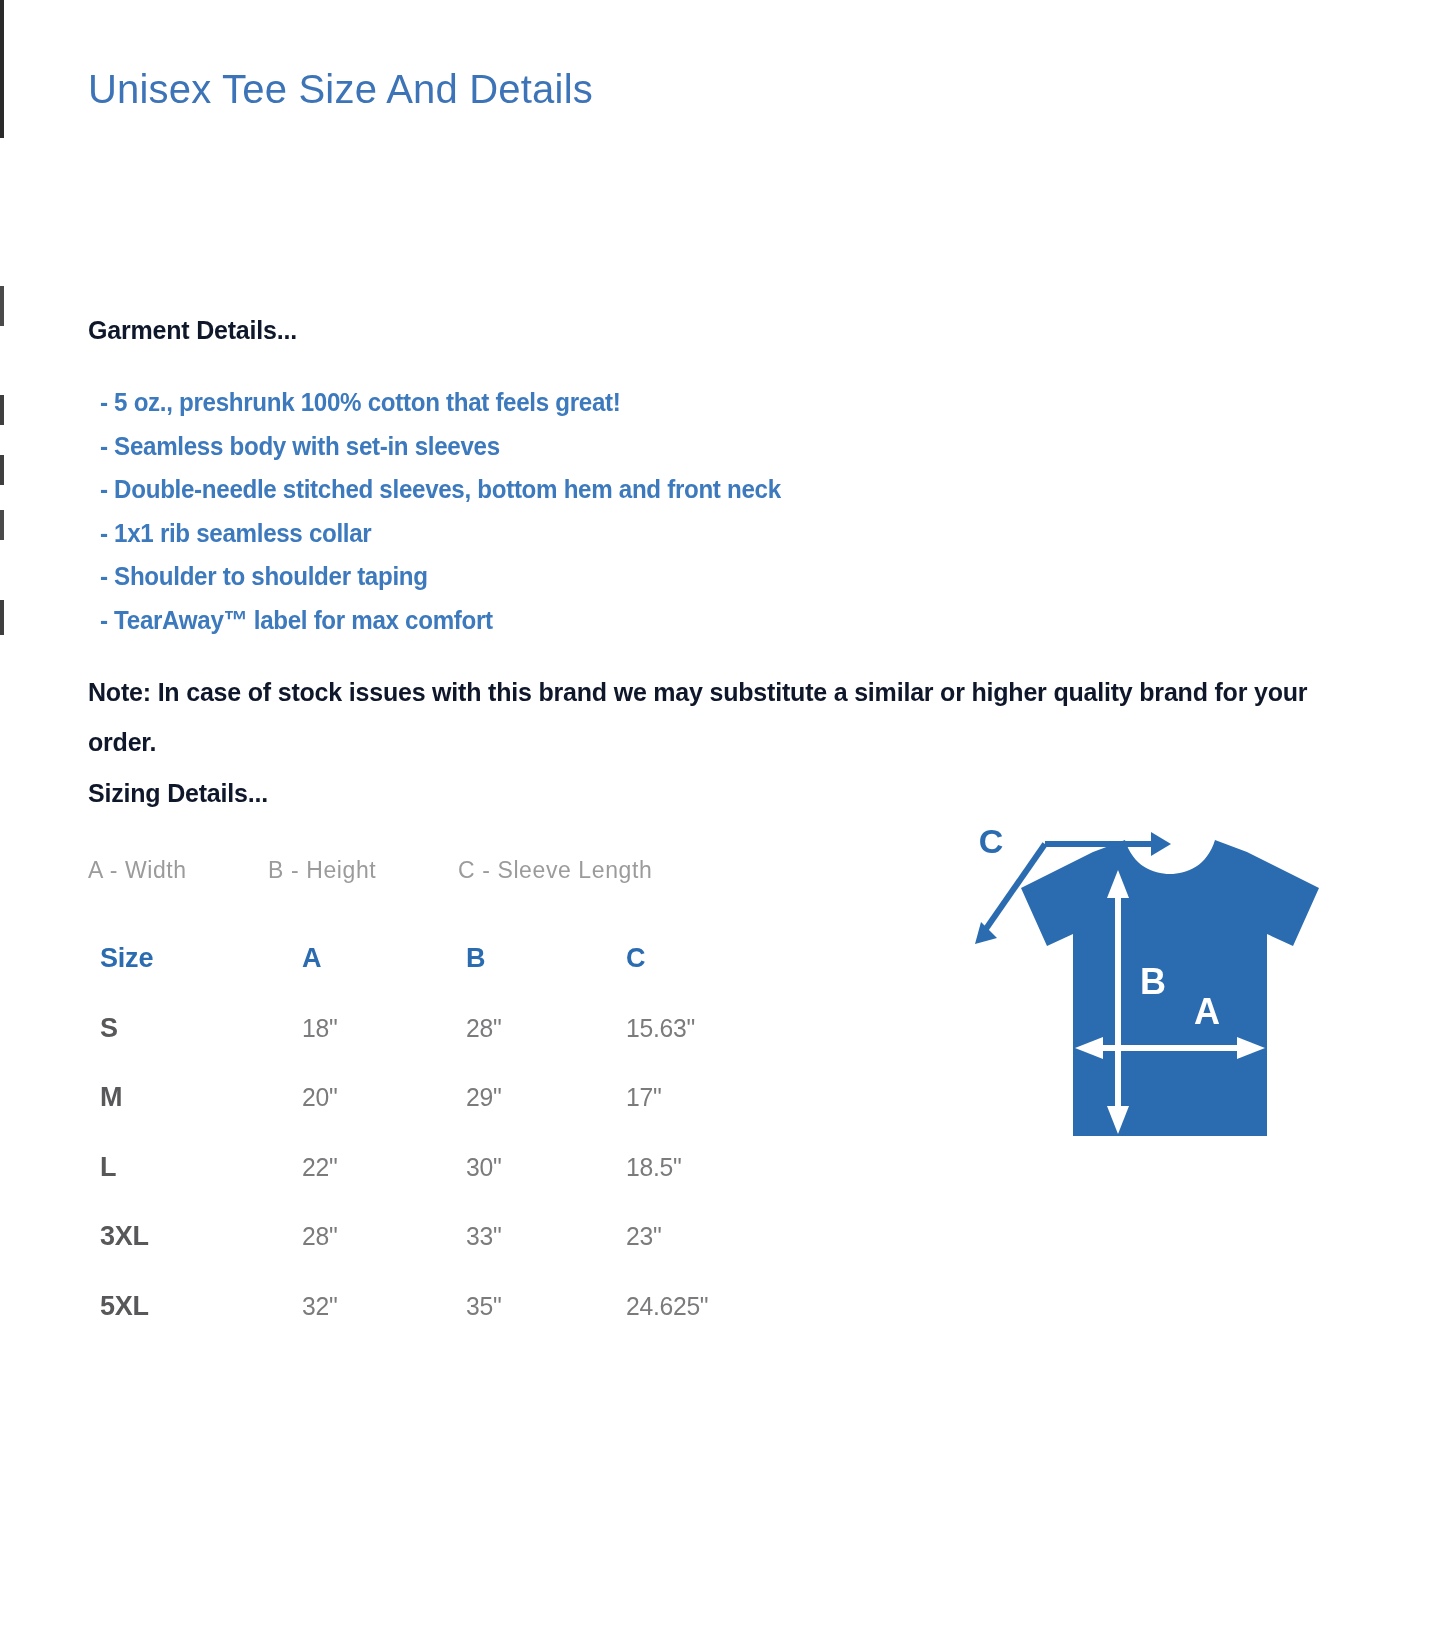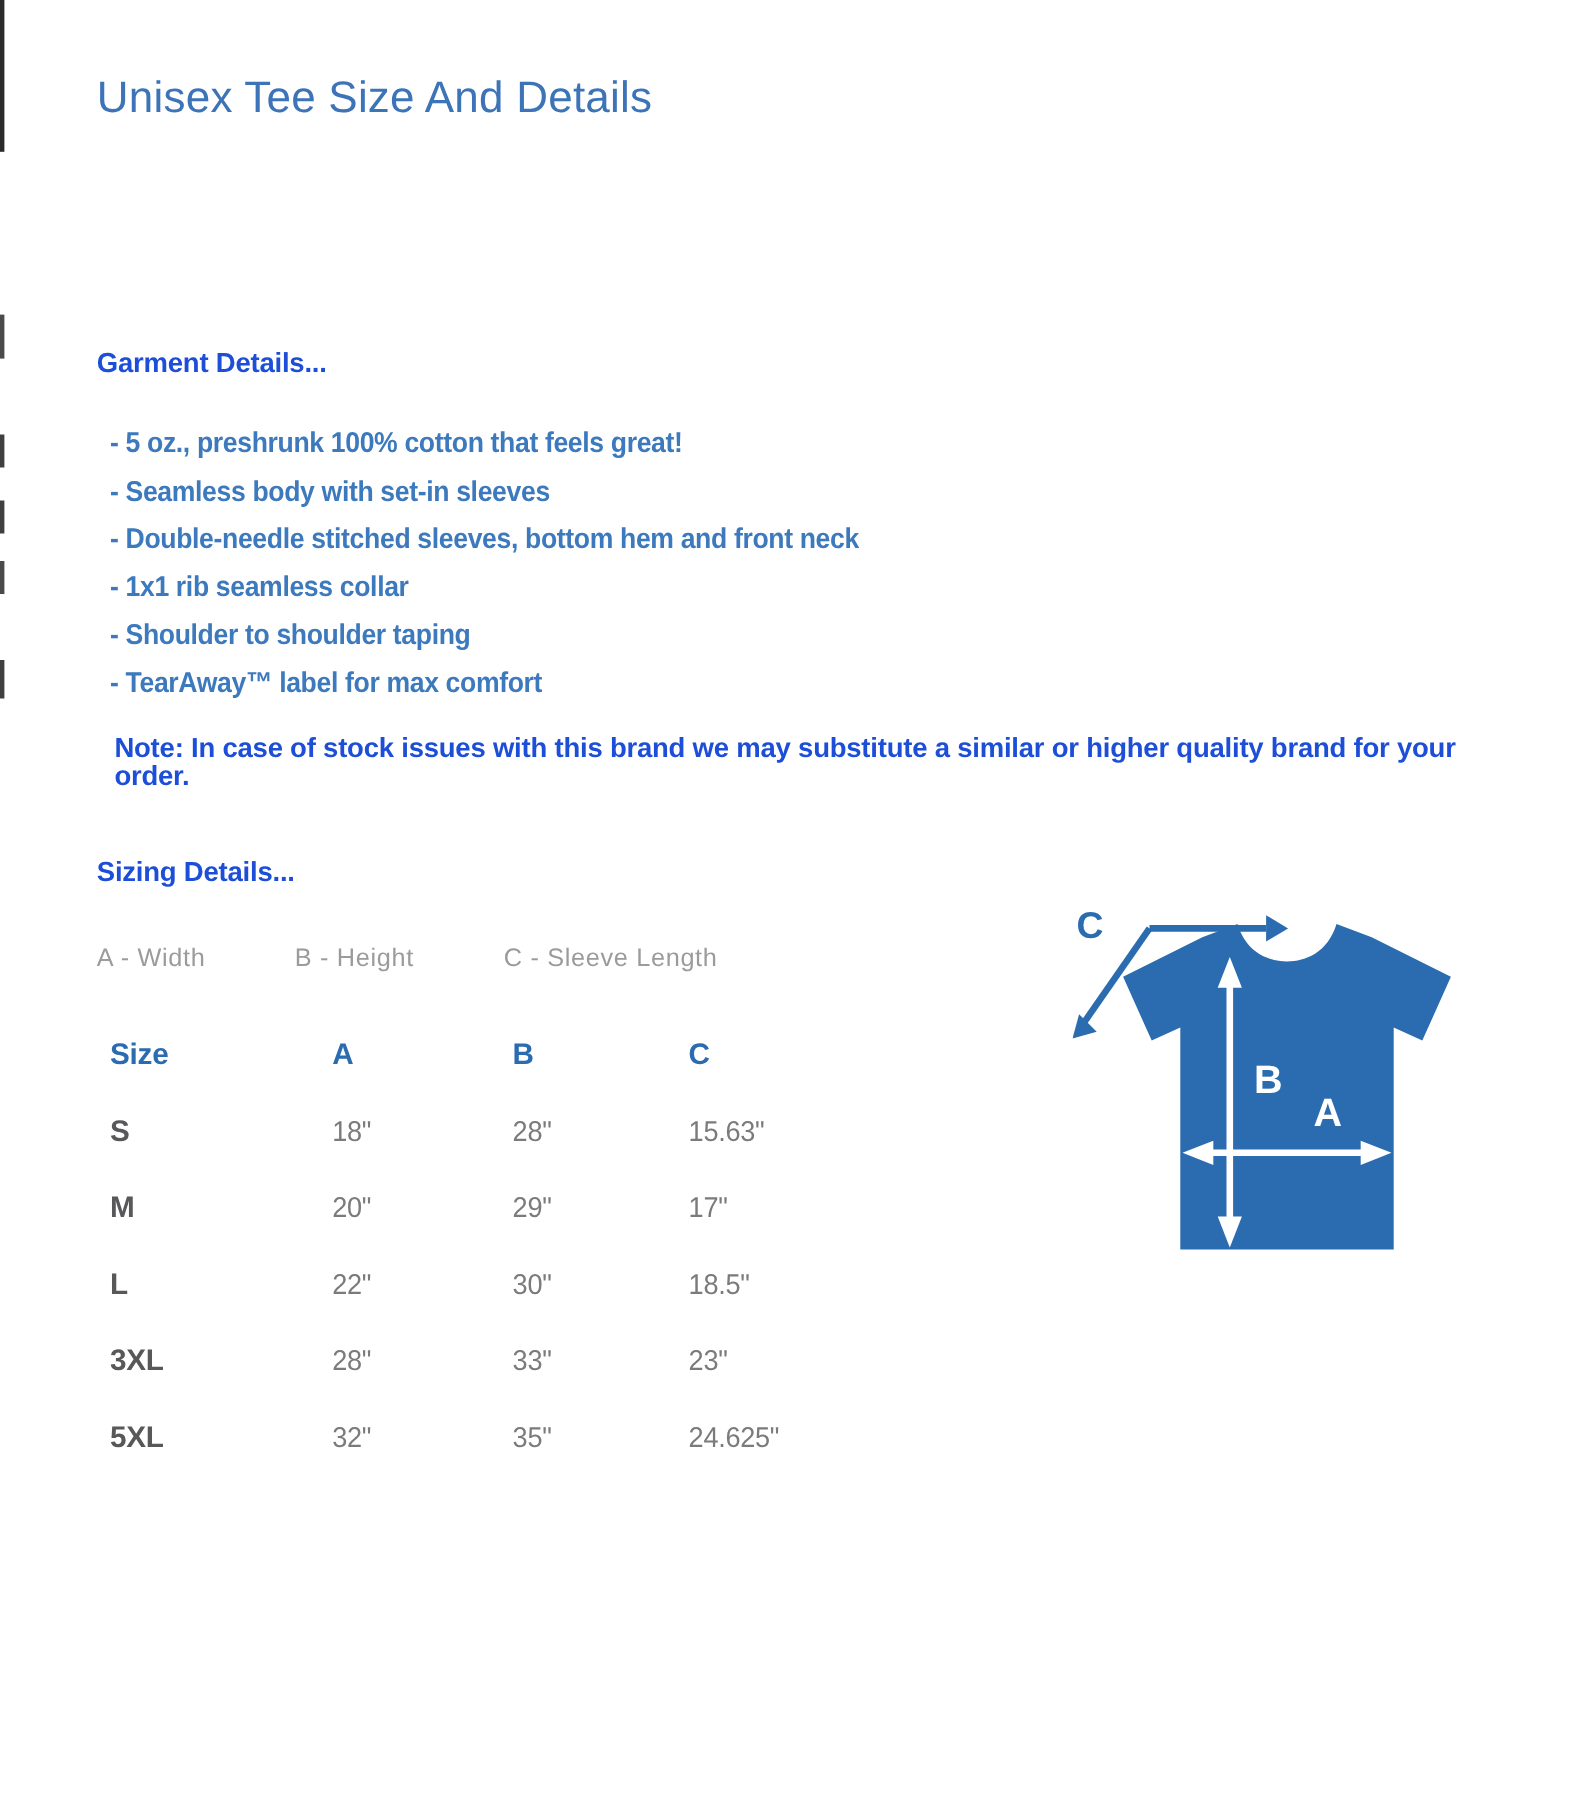"Garment Details..." .section-heading { color: #1d4ed8 -> #0f172a }
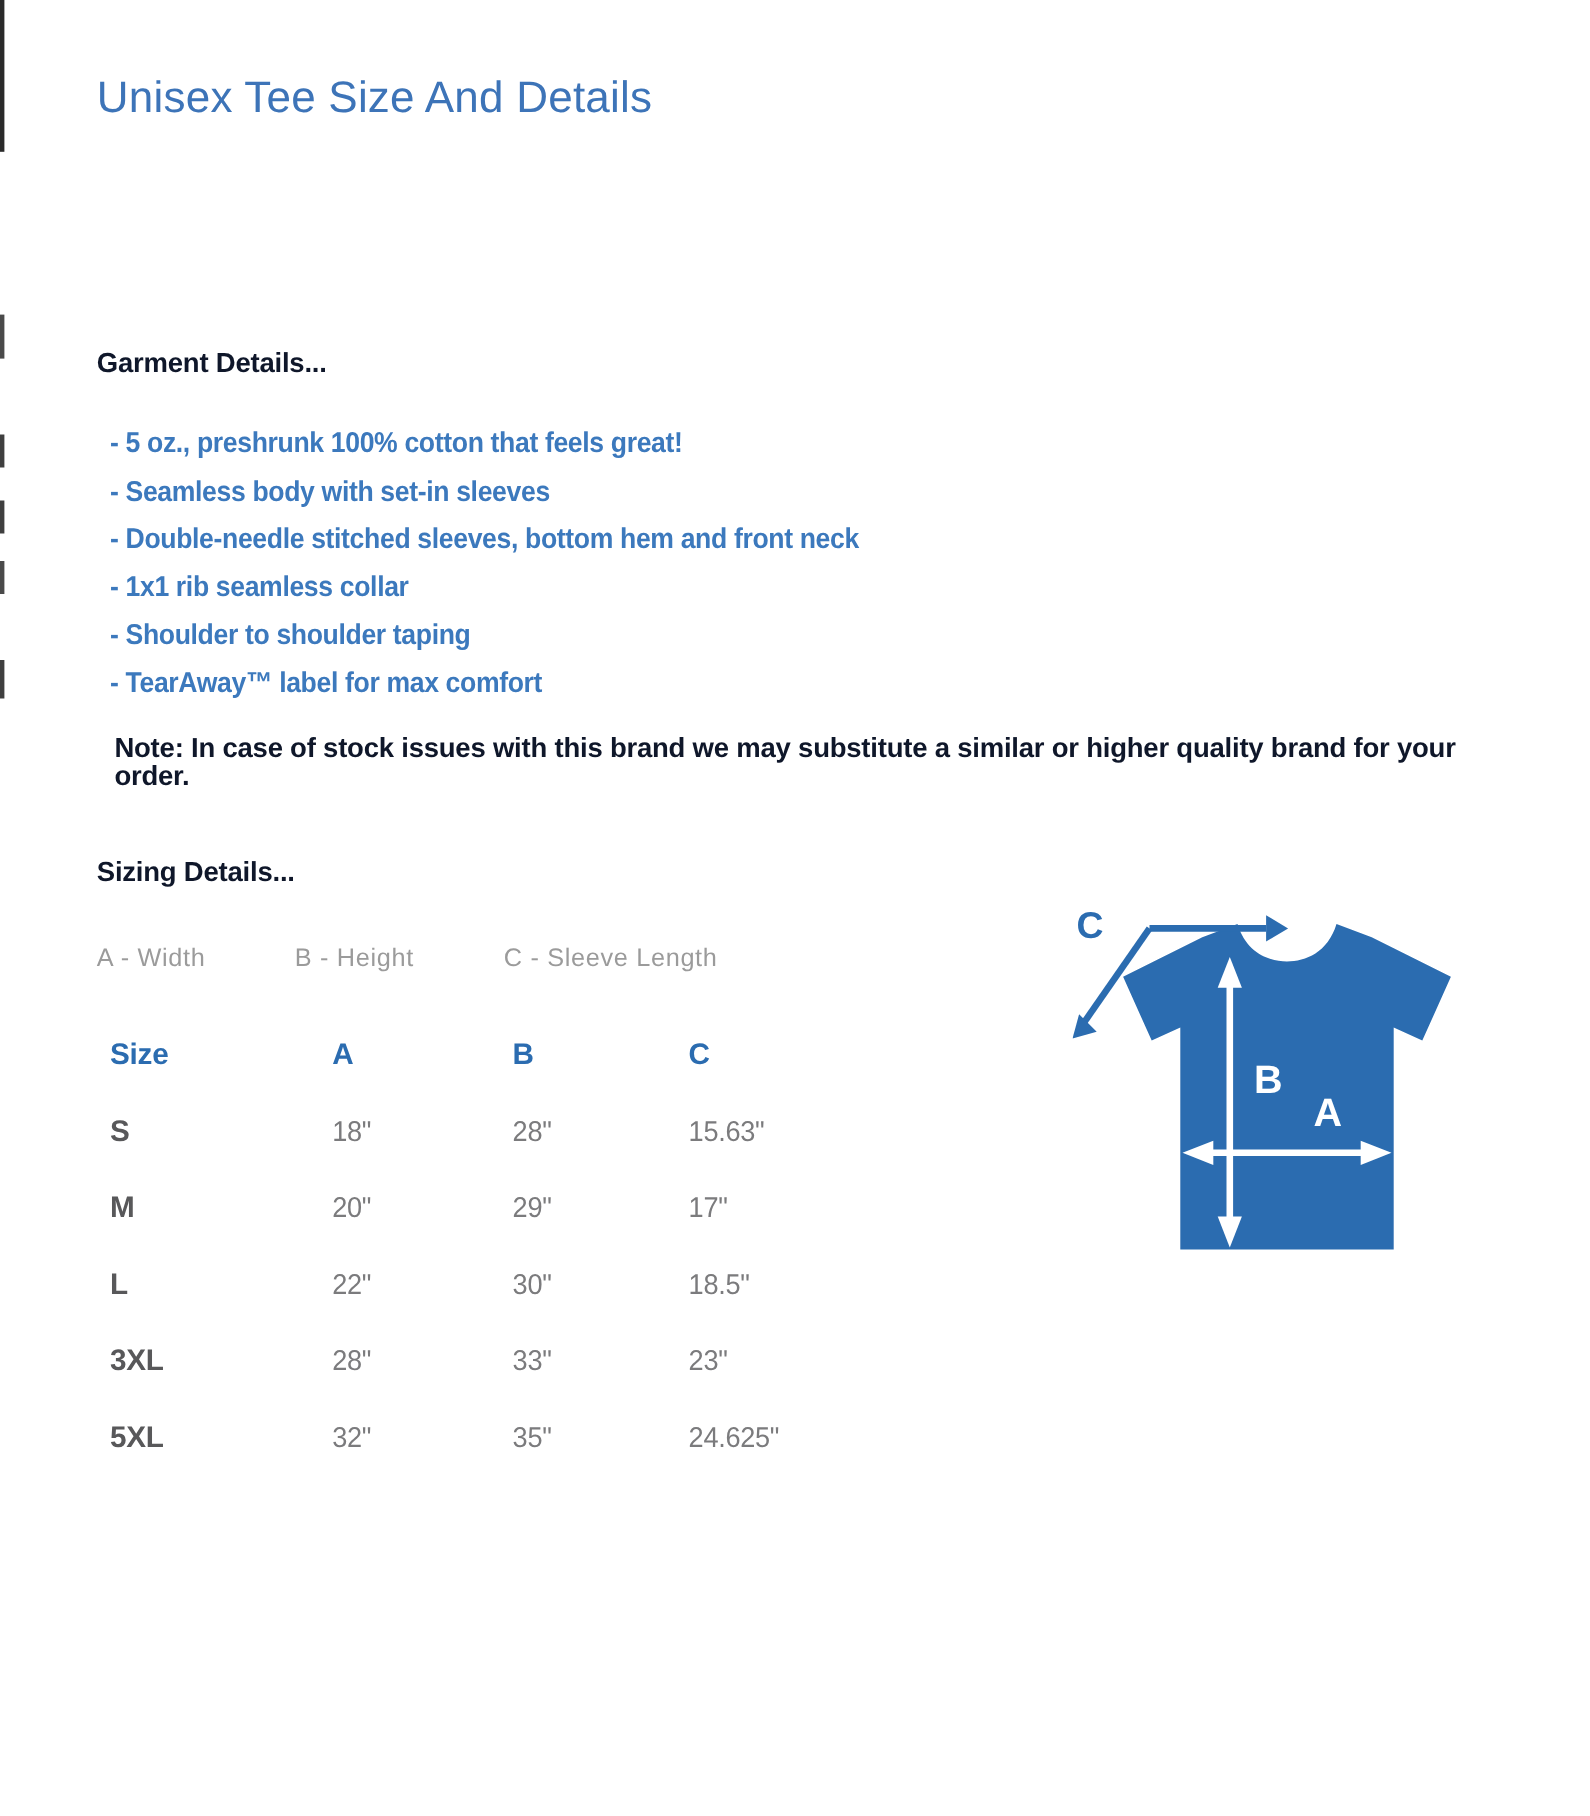"Note: In case of stock" #note-block { line-height: 26px -> 50px; margin-left: 16px -> none }
